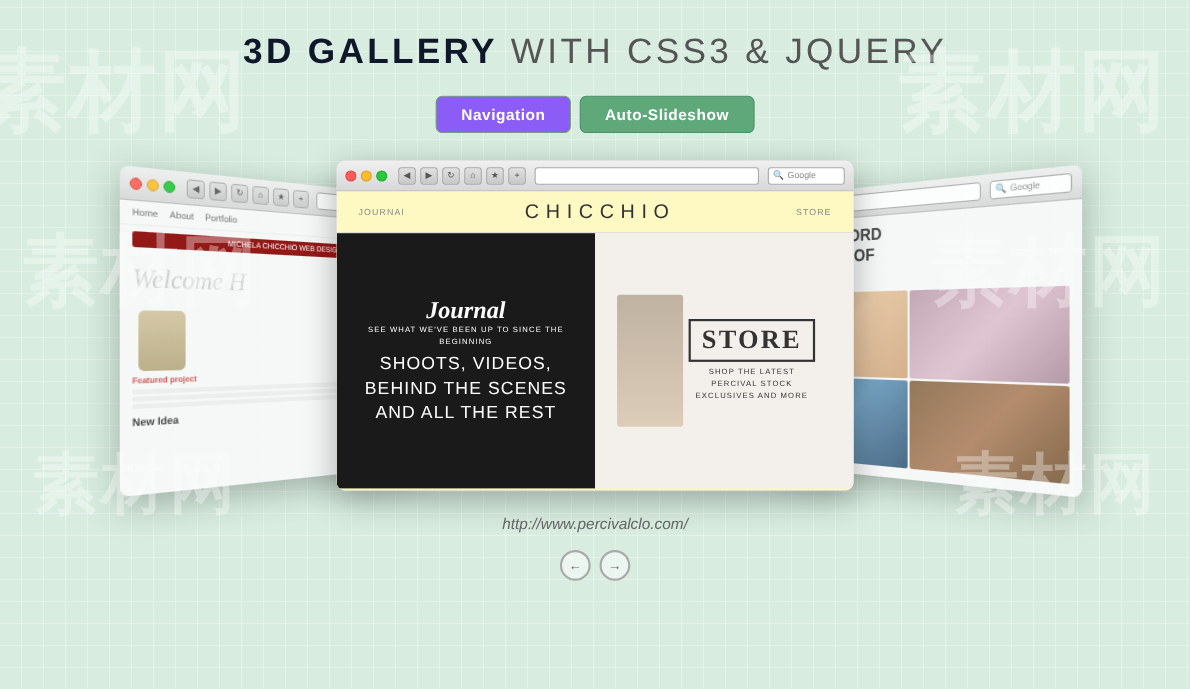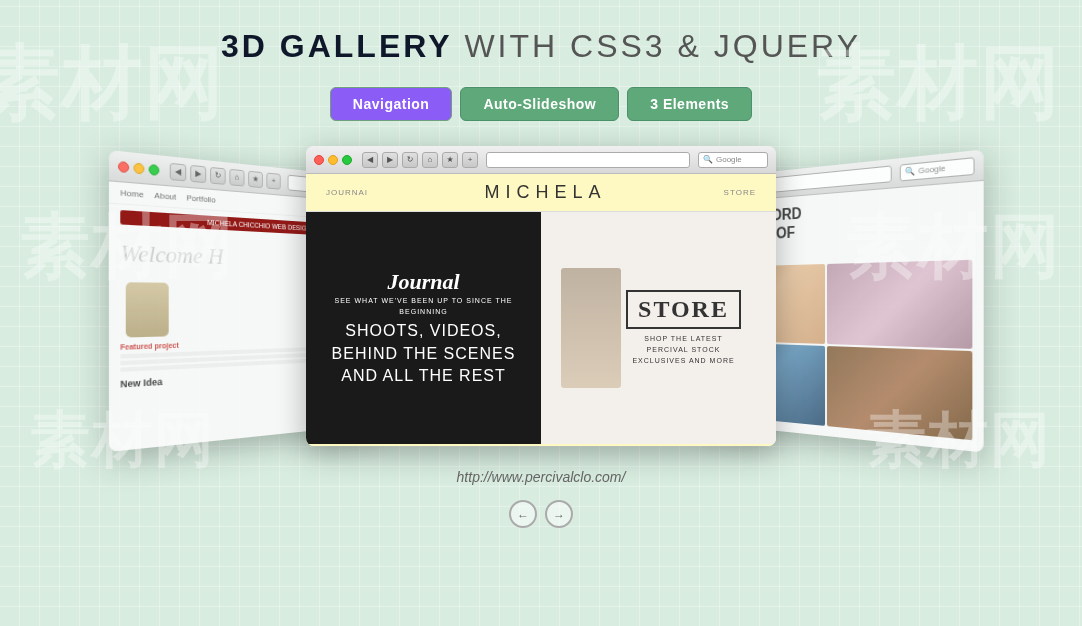"3 Elements" button.nav-btn { html: <button>3 Elements</button> -> none }
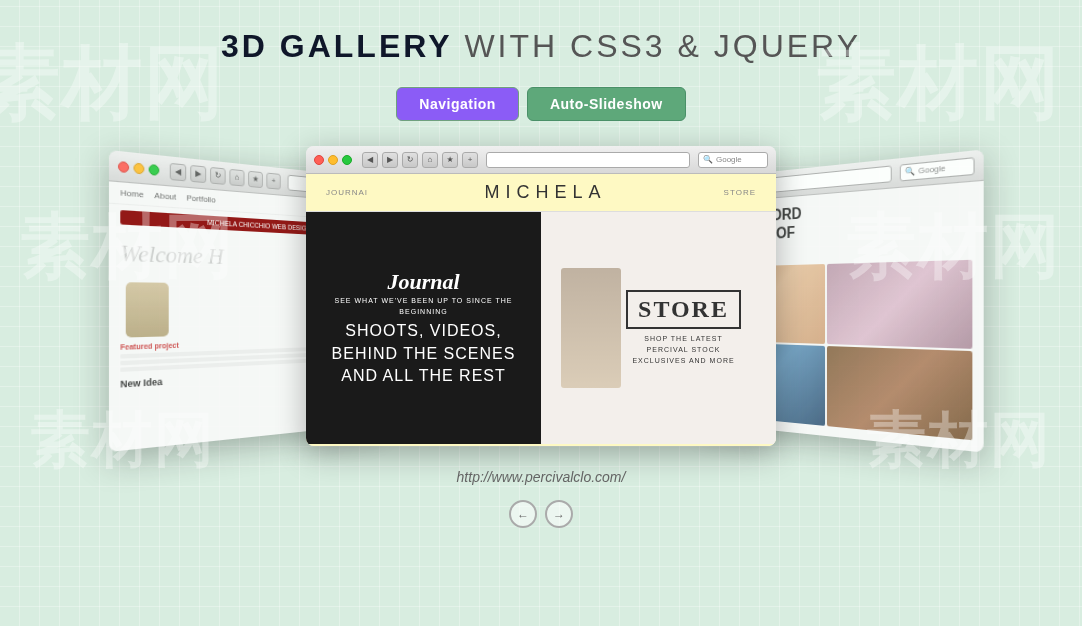"MICHELA" span.percival-logo { text: MICHELA -> CHICCHIO }
